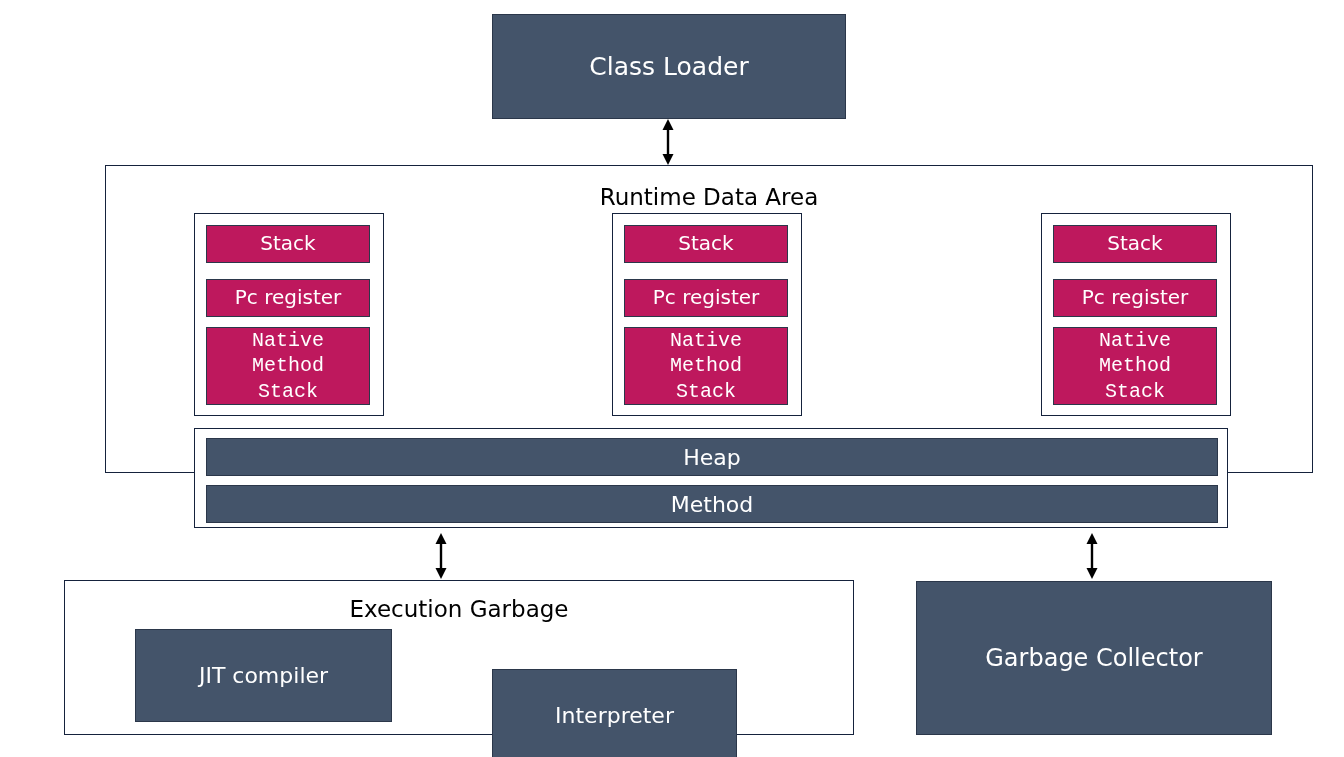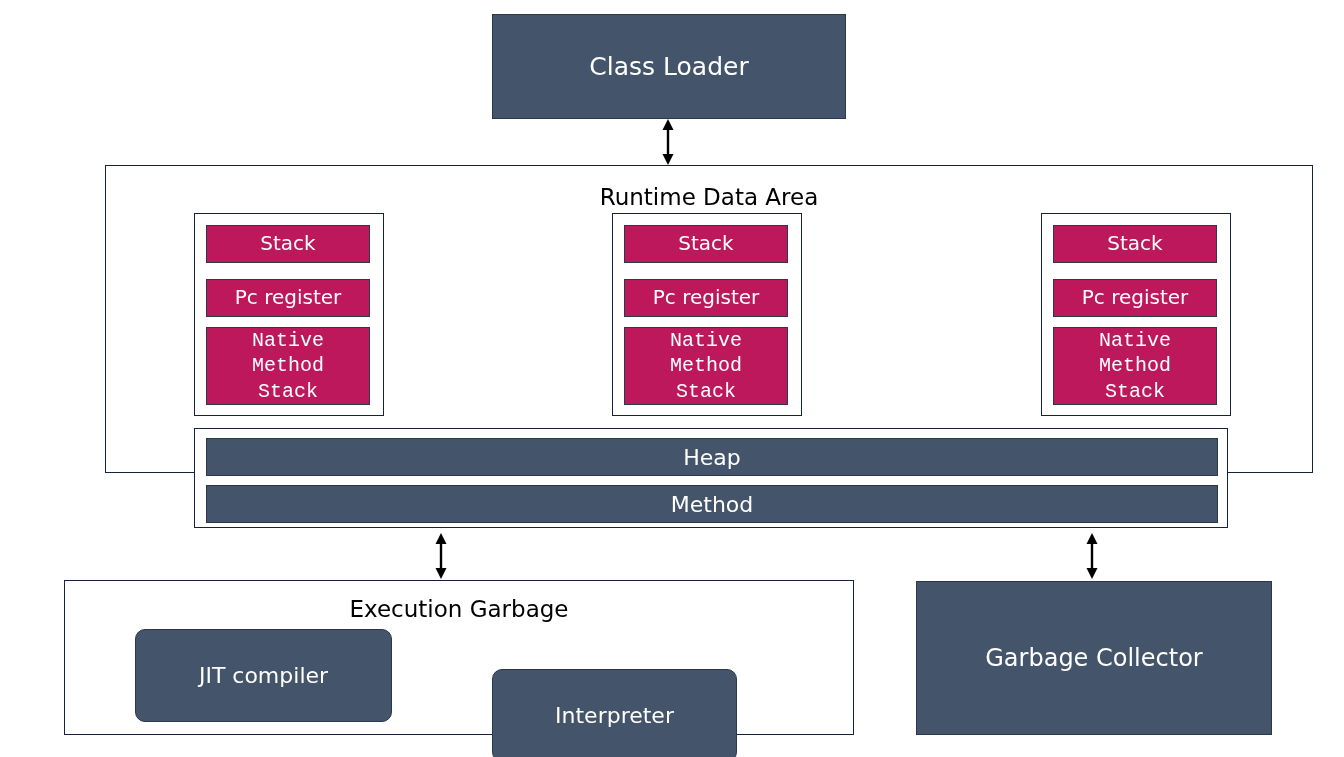"JIT compiler" .engine-cell { border-radius: 10px -> none }
